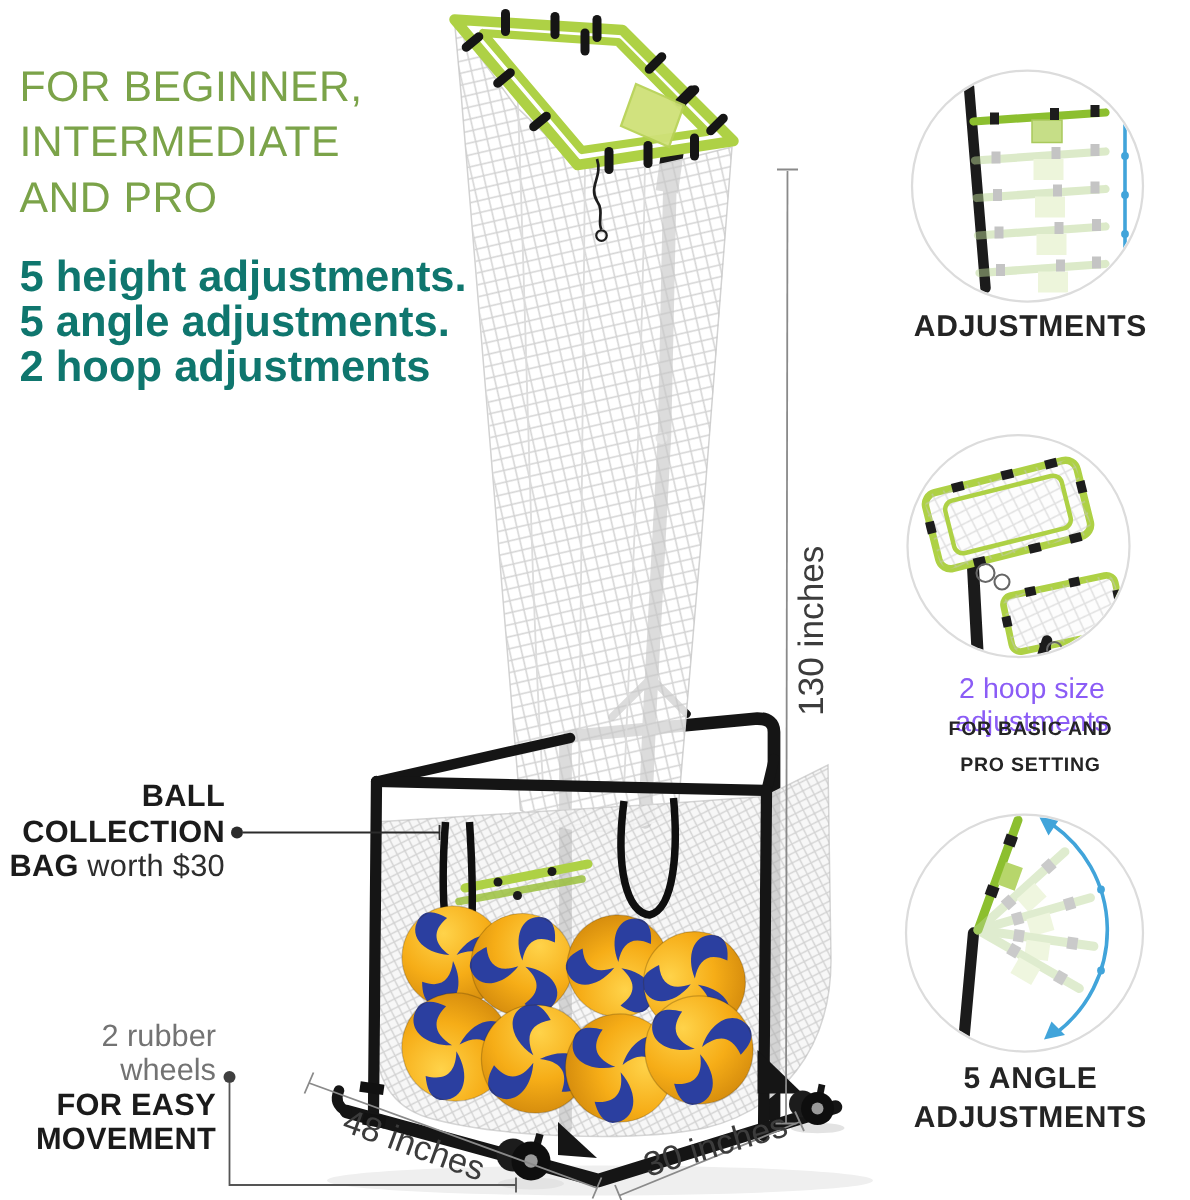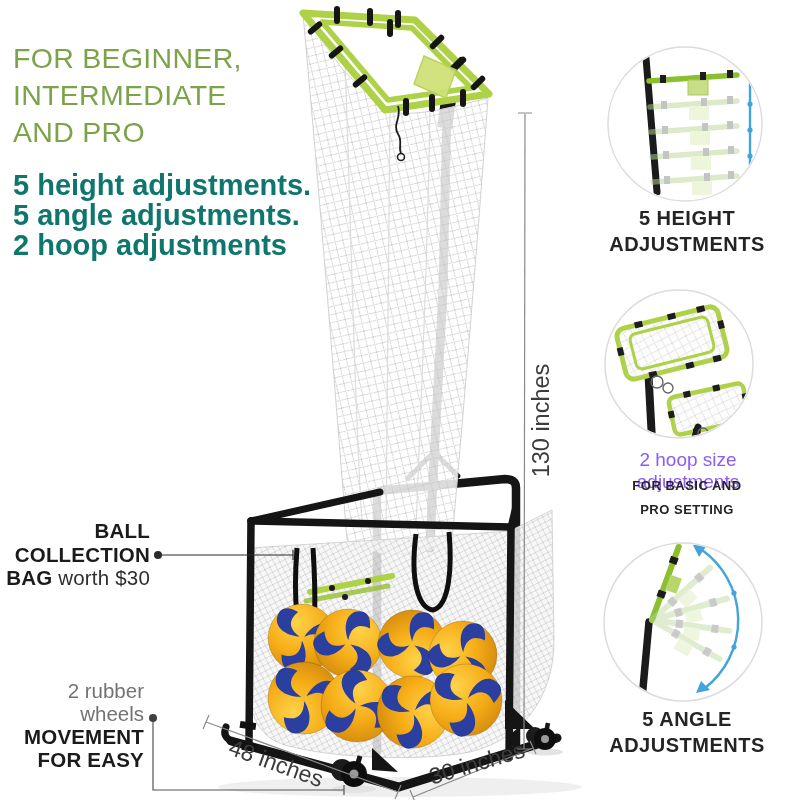"5 HEIGHT" div { html: <div>5 HEIGHT</div> -> none }
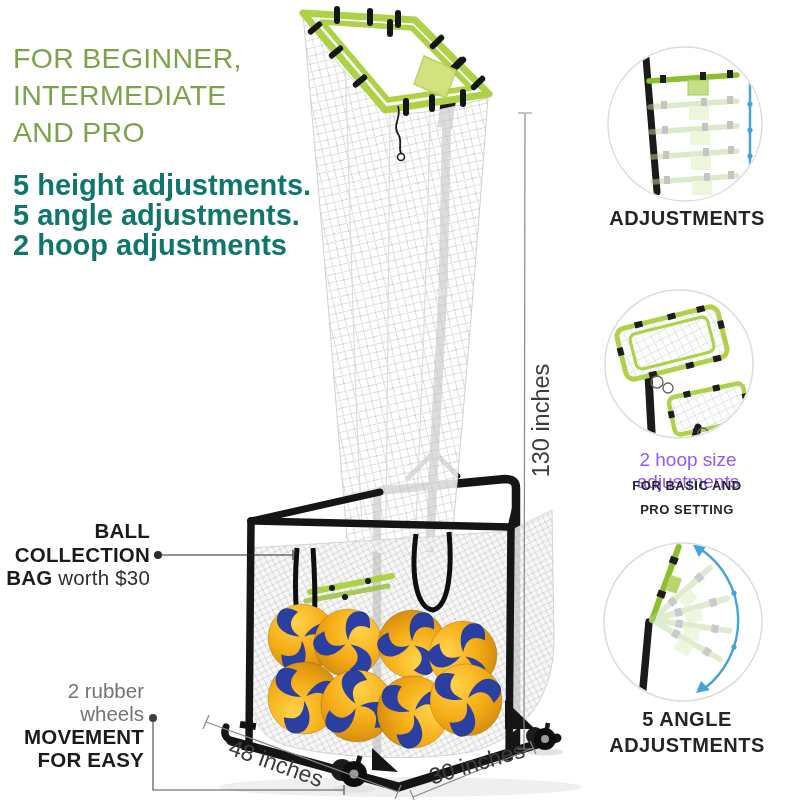"MOVEMENT" div.b { order: before "FOR EASY" -> after "FOR EASY" }
